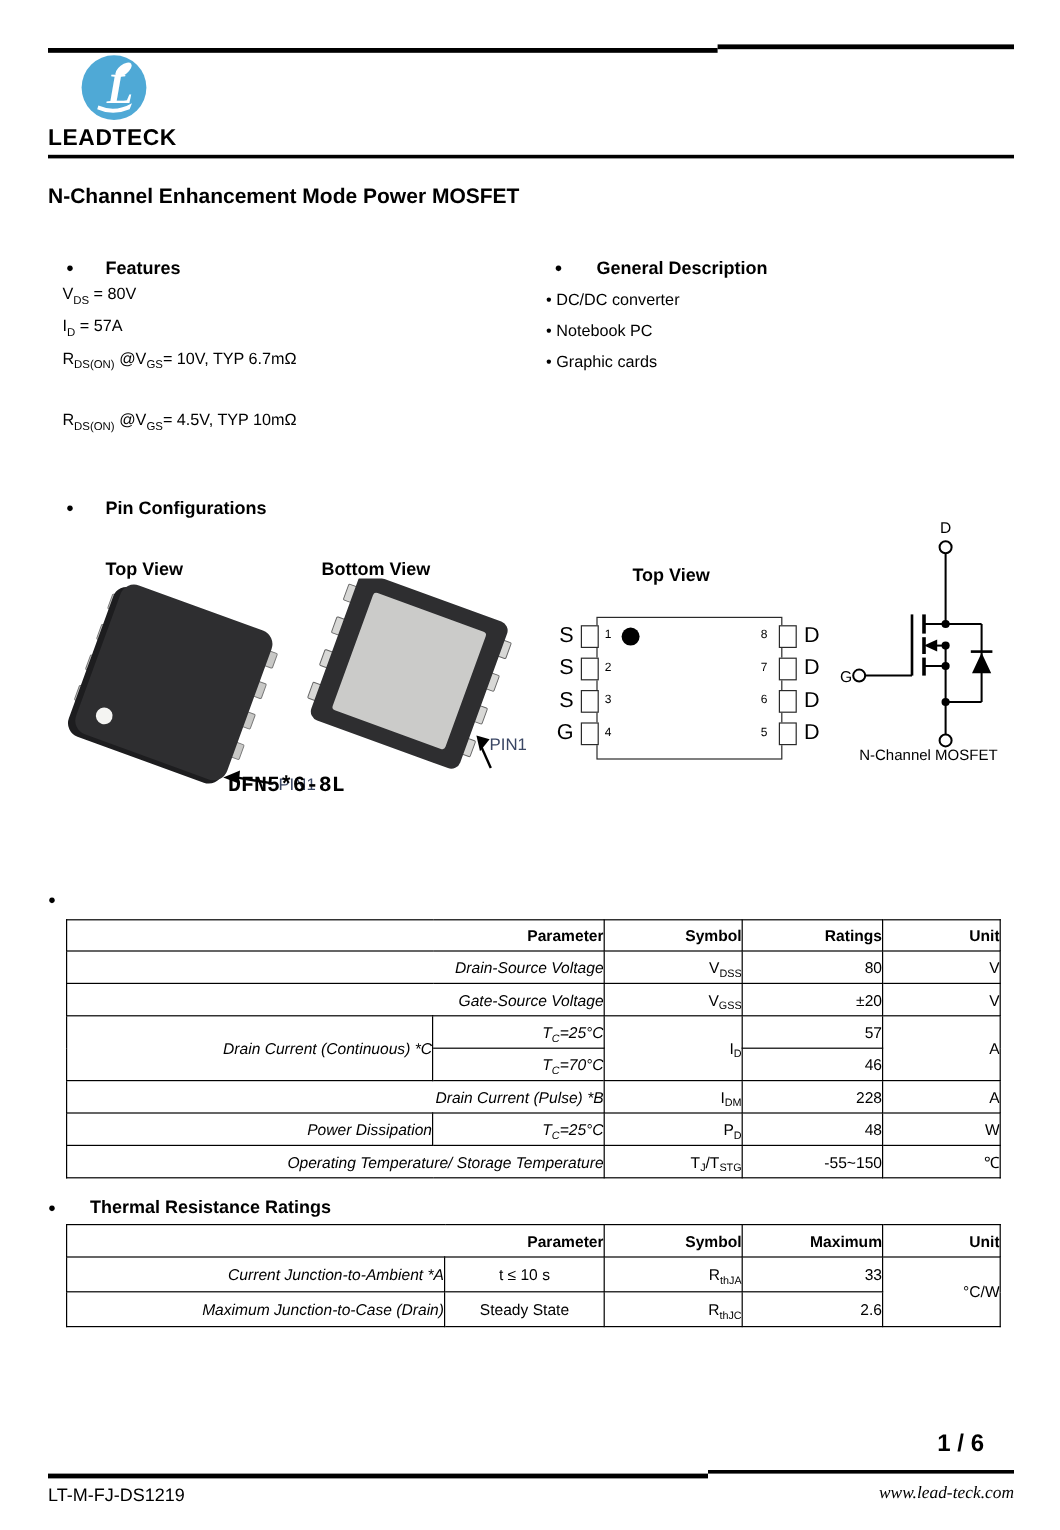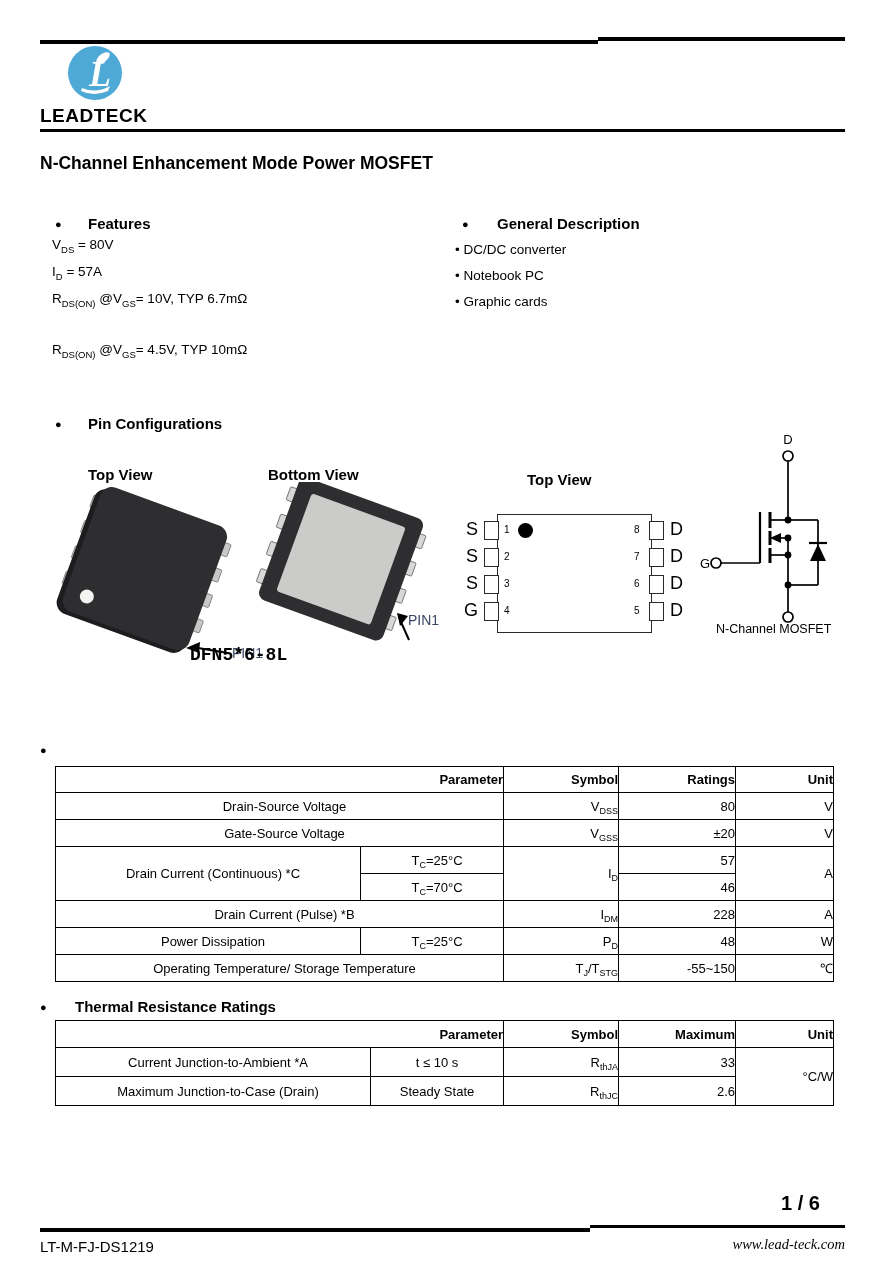"Drain-Source Voltage" td.param,td.cond { font-style: none -> italic; text-align: center -> right }
